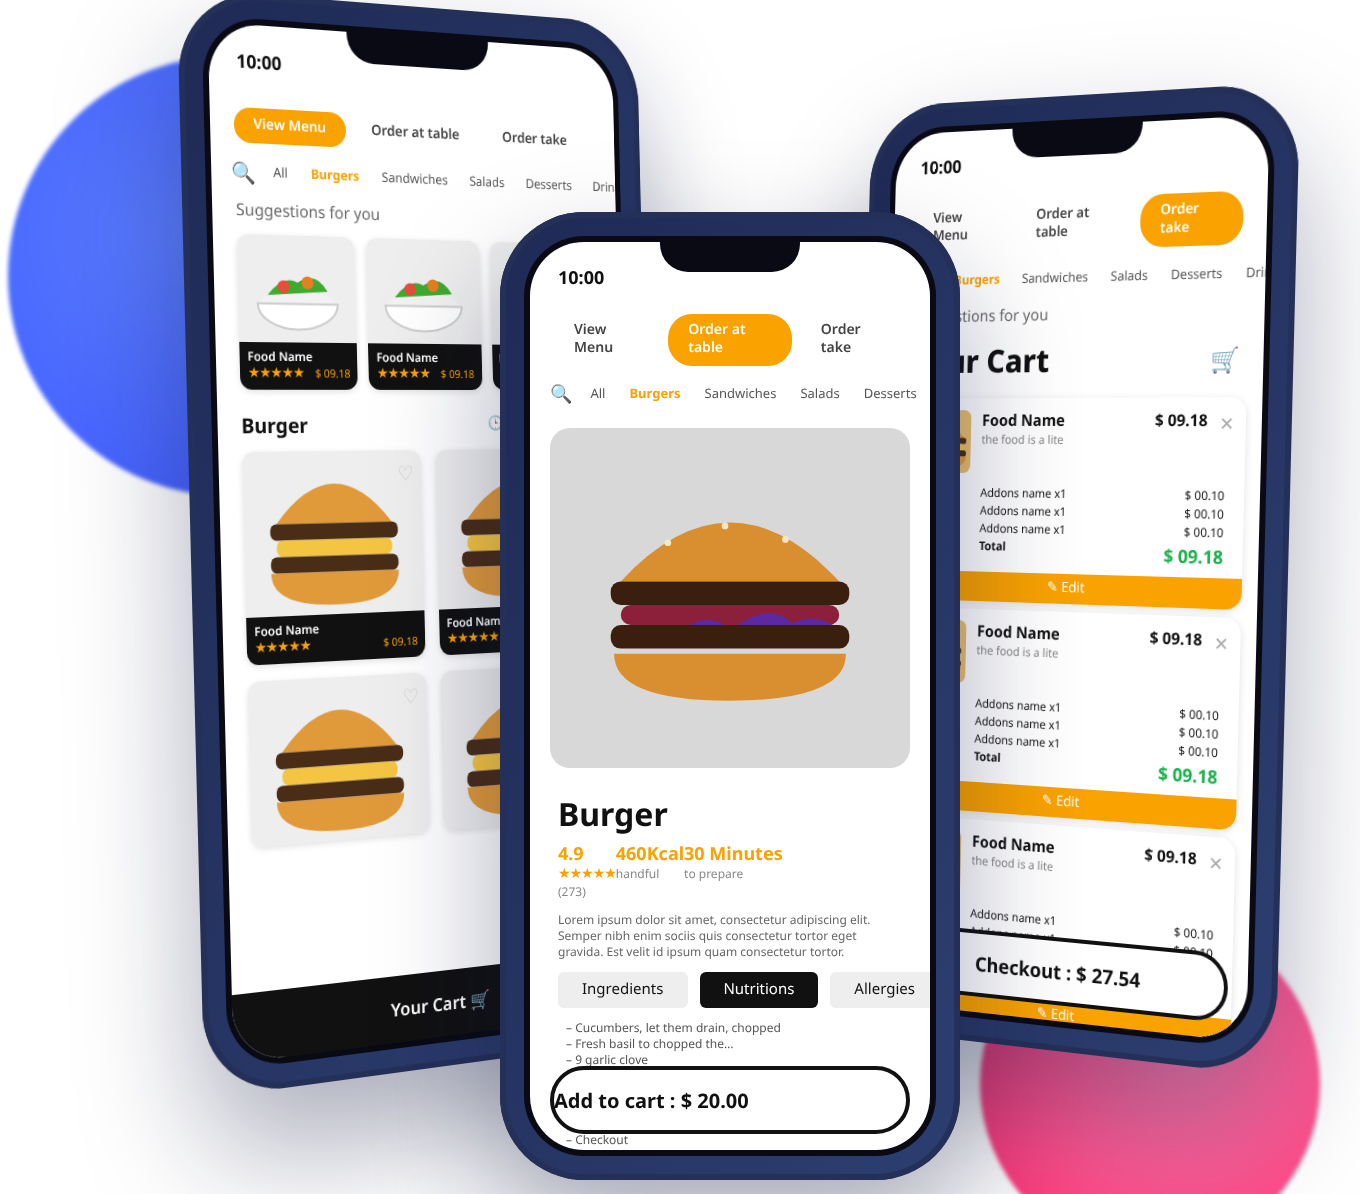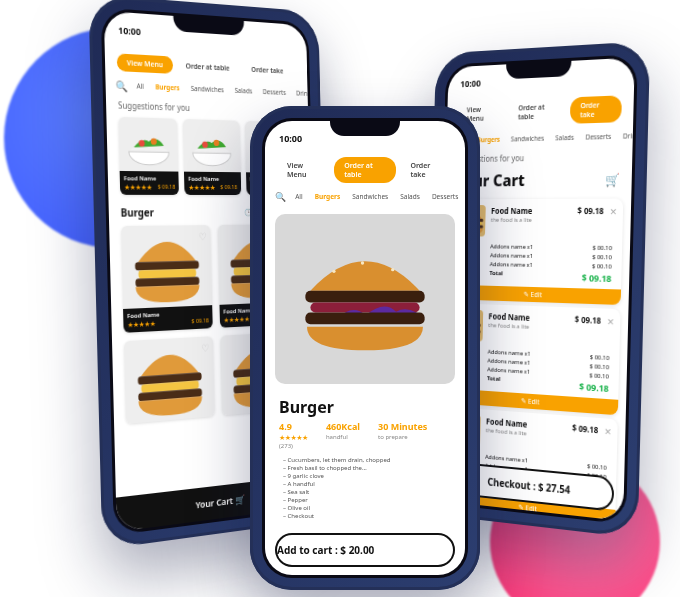"4.9" .metrics { gap: 18px -> none }
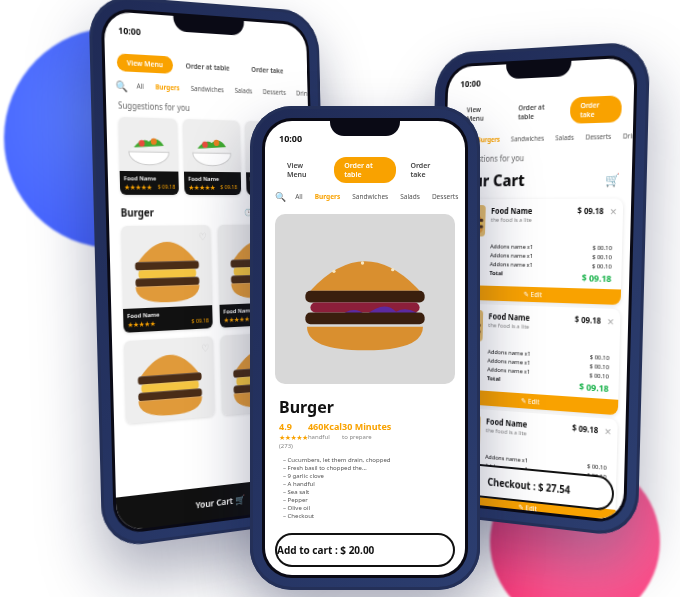"Lorem ipsum dolor sit amet," div.desc { html: none -> <div>Lorem ipsum dolor sit amet, consectetur adipiscing elit. Semper nibh enim sociis quis consectetur tortor eget gravida. Est velit id ipsum quam consectetur tortor.</div> }
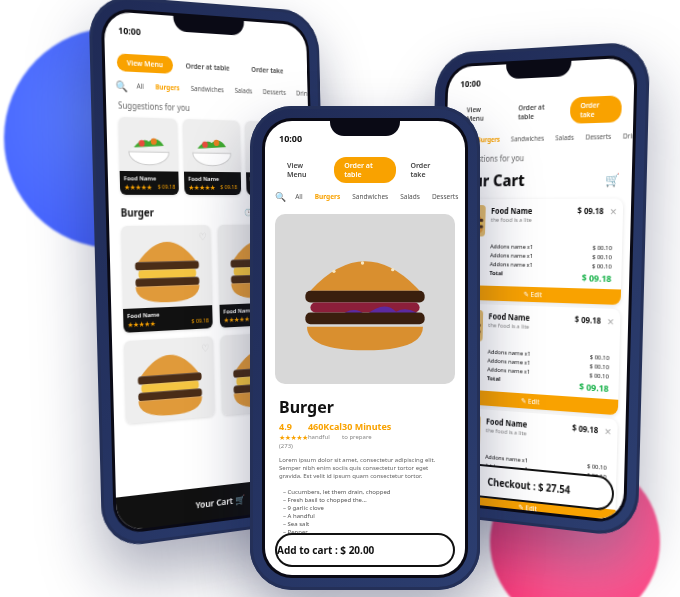"Ingredients" div.tabs { html: none -> <div> <span>Ingredients</span> <span>Nutritions</span> <span>Allergies</span> </div> }
